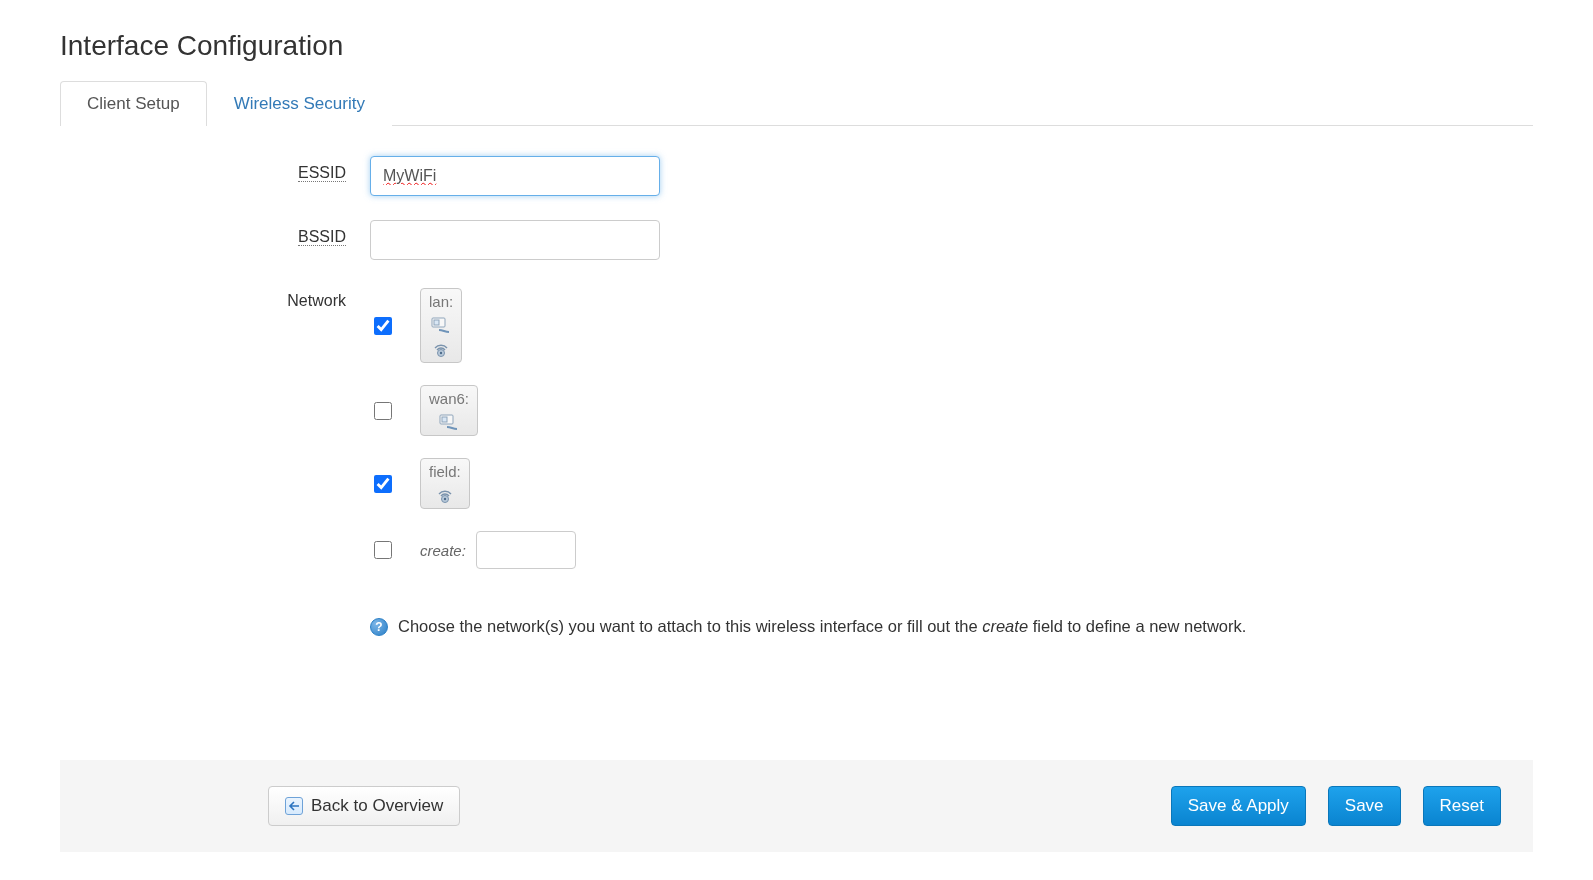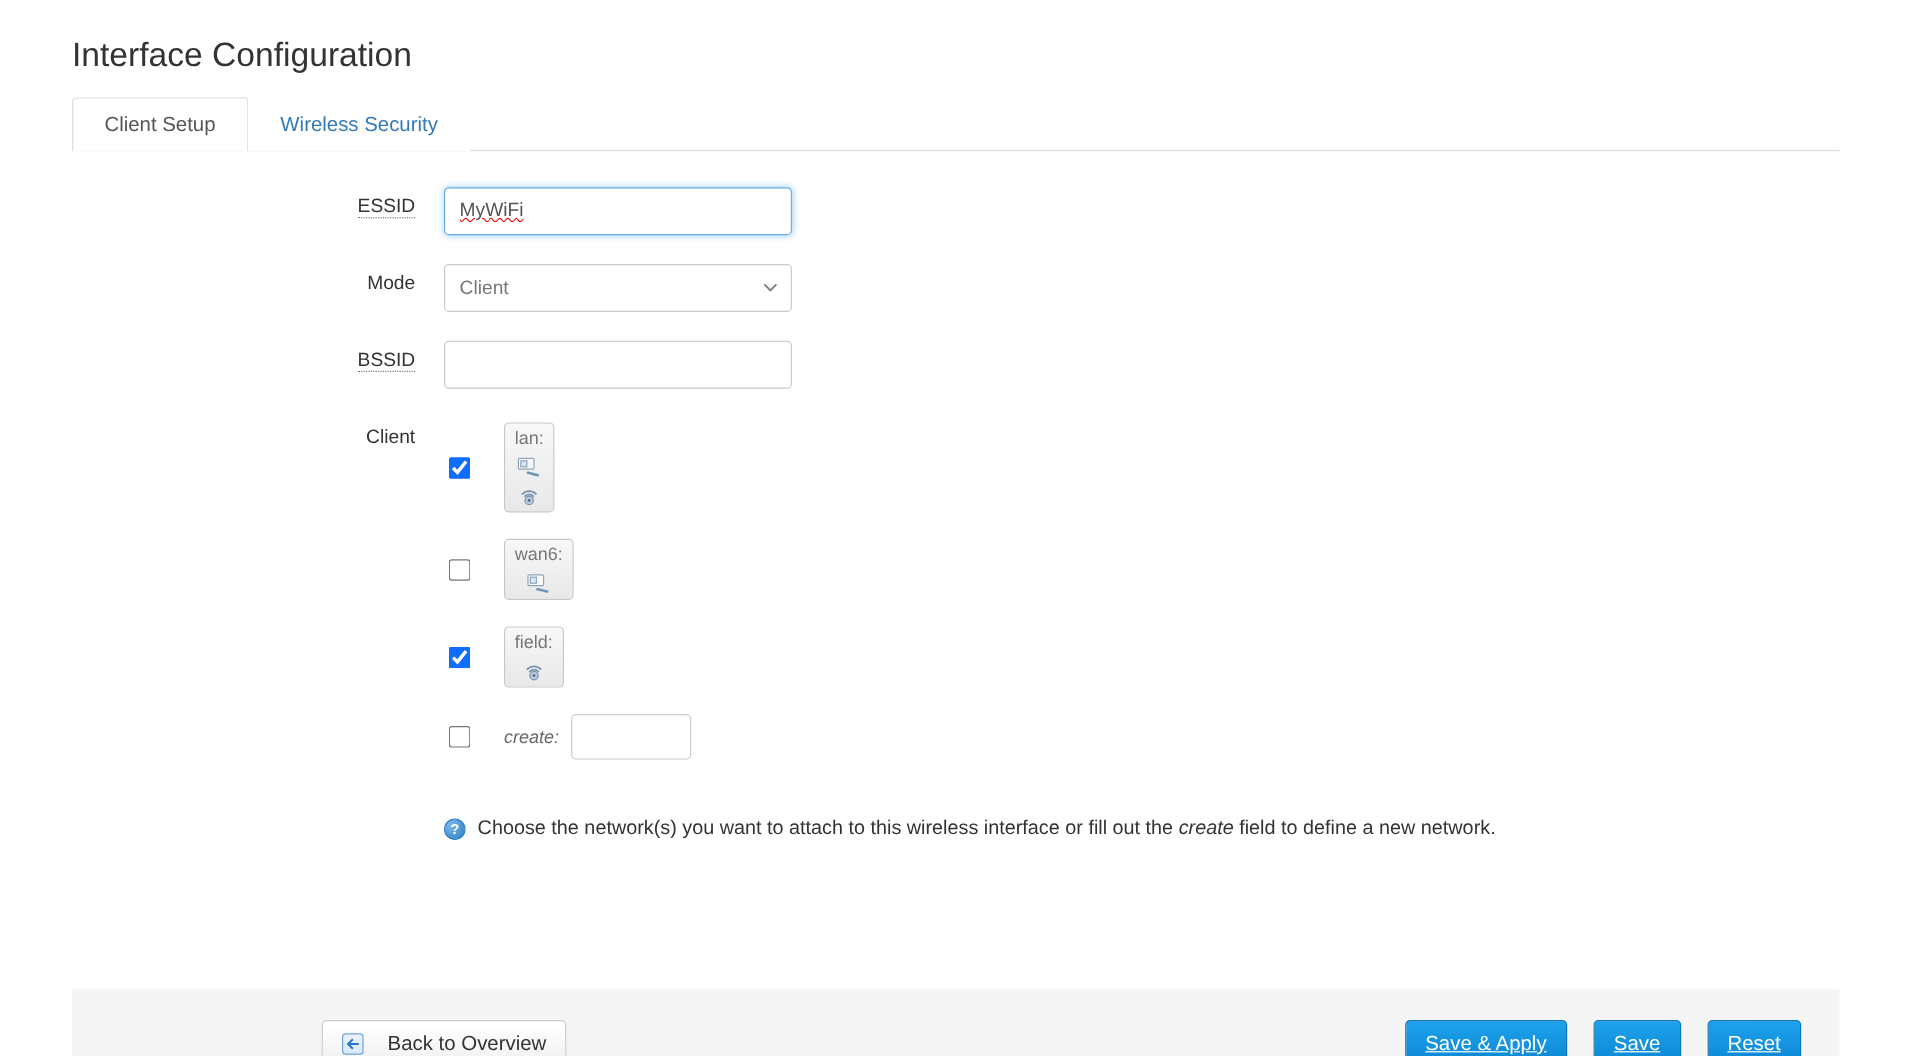"Mode" div.form-row { html: <div> <div> <span>Mode</span> </div> <div> <div> <select> <option>Client</option> </select> <span> <svg> <path></path> </svg> </span> </div> </div> </div> -> none }
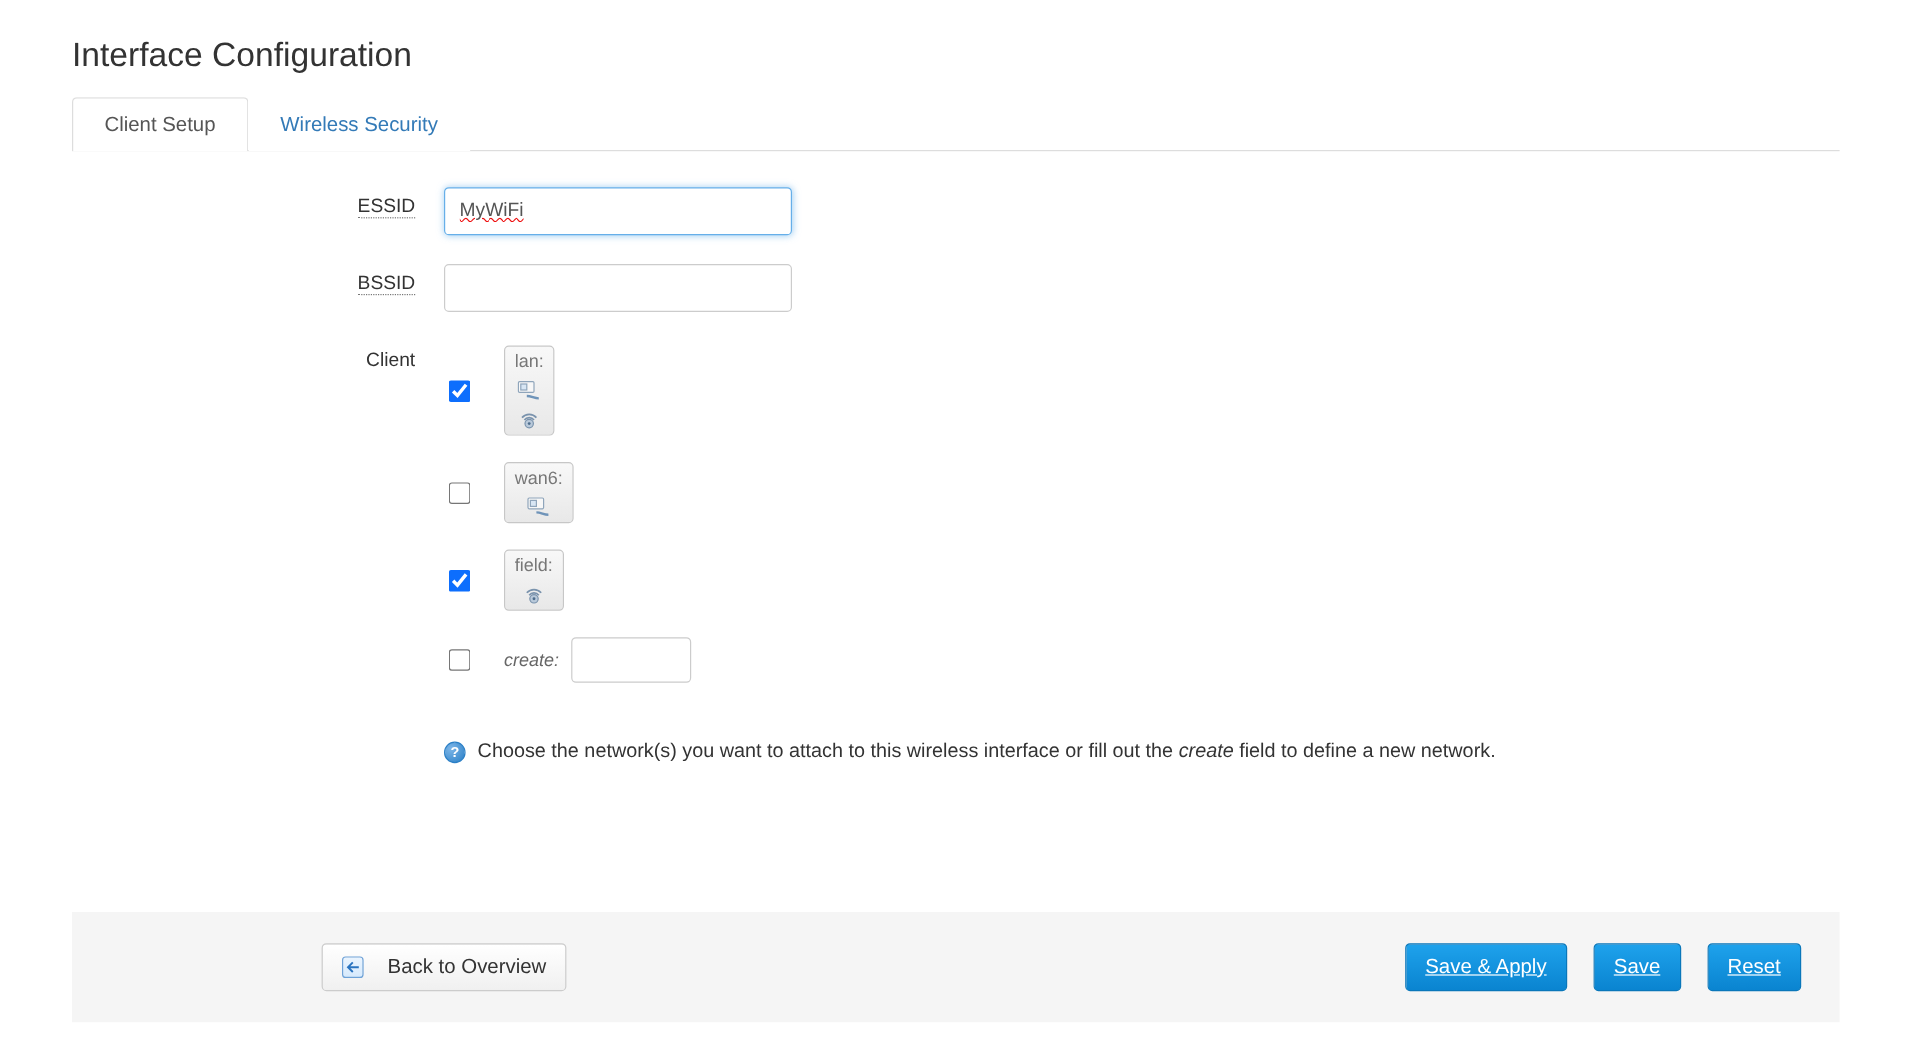"Client" span { text: Client -> Network }
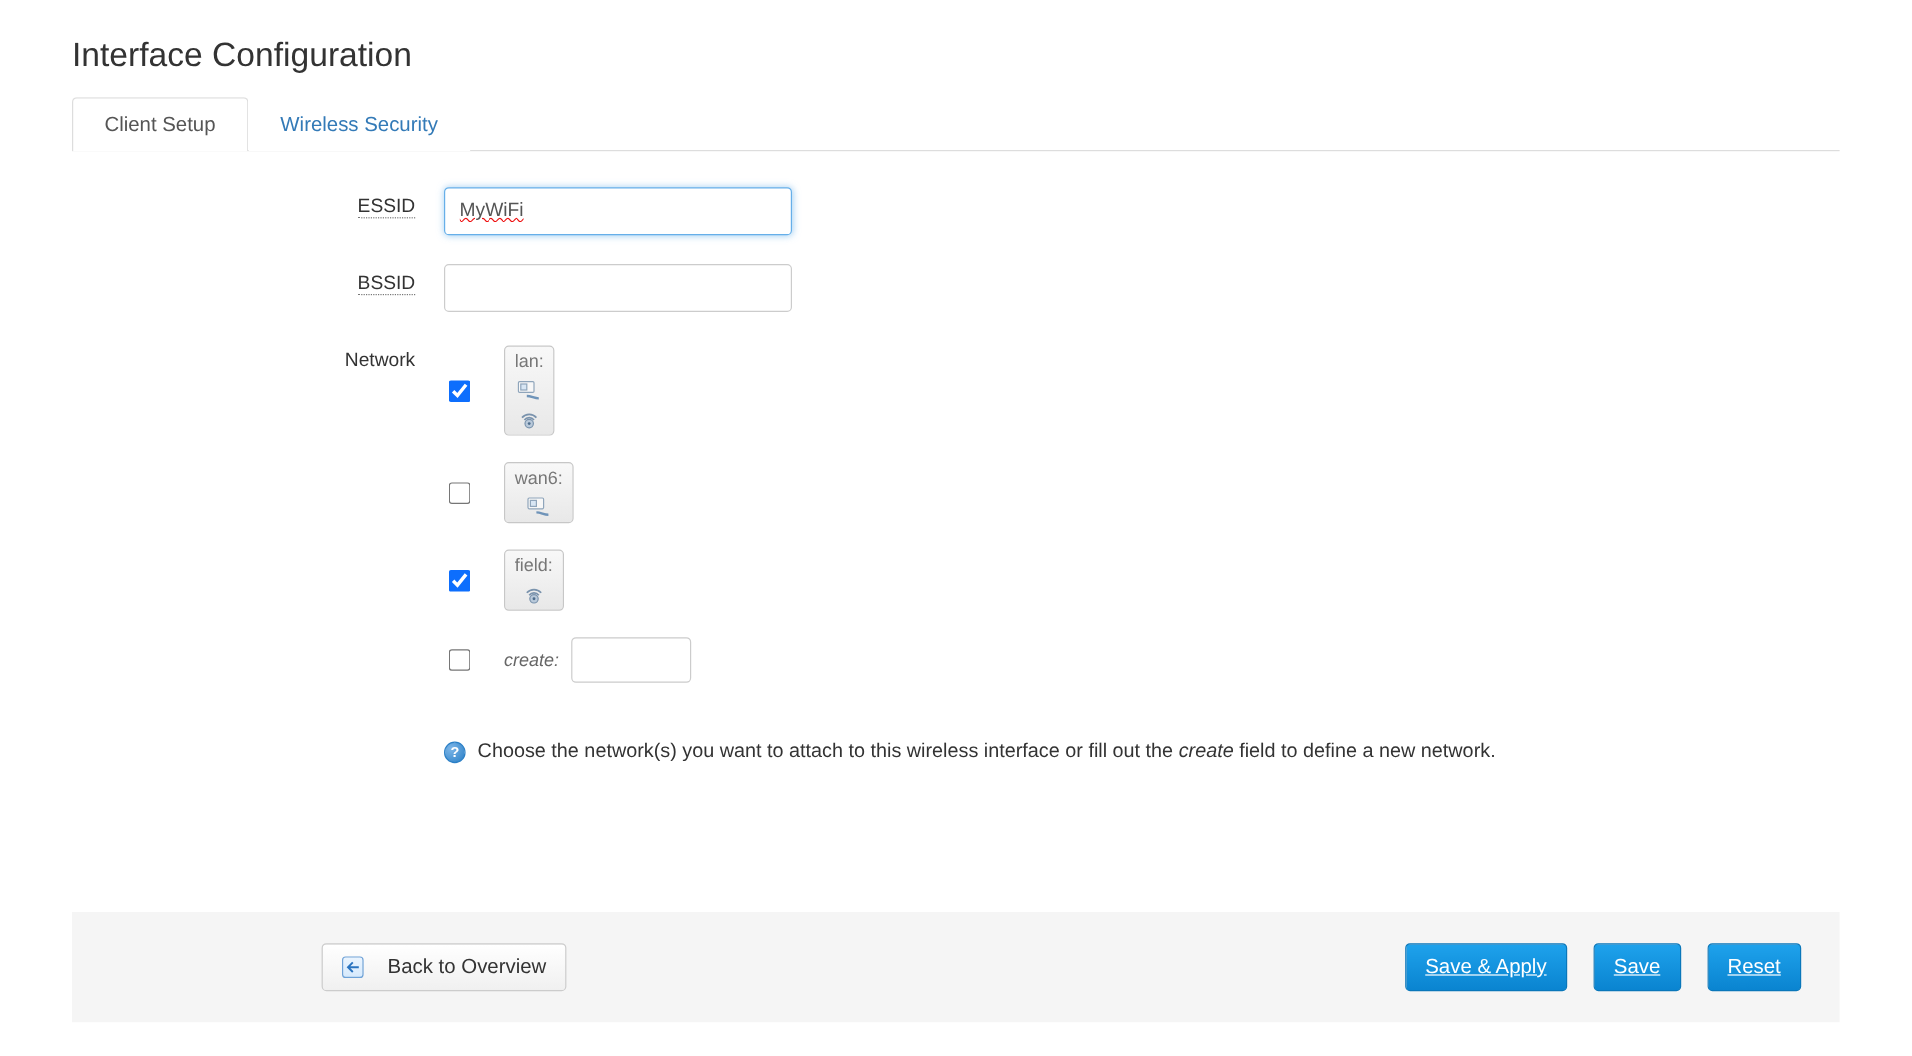"Back to Overview" .btn { gap: 20px -> 8px }
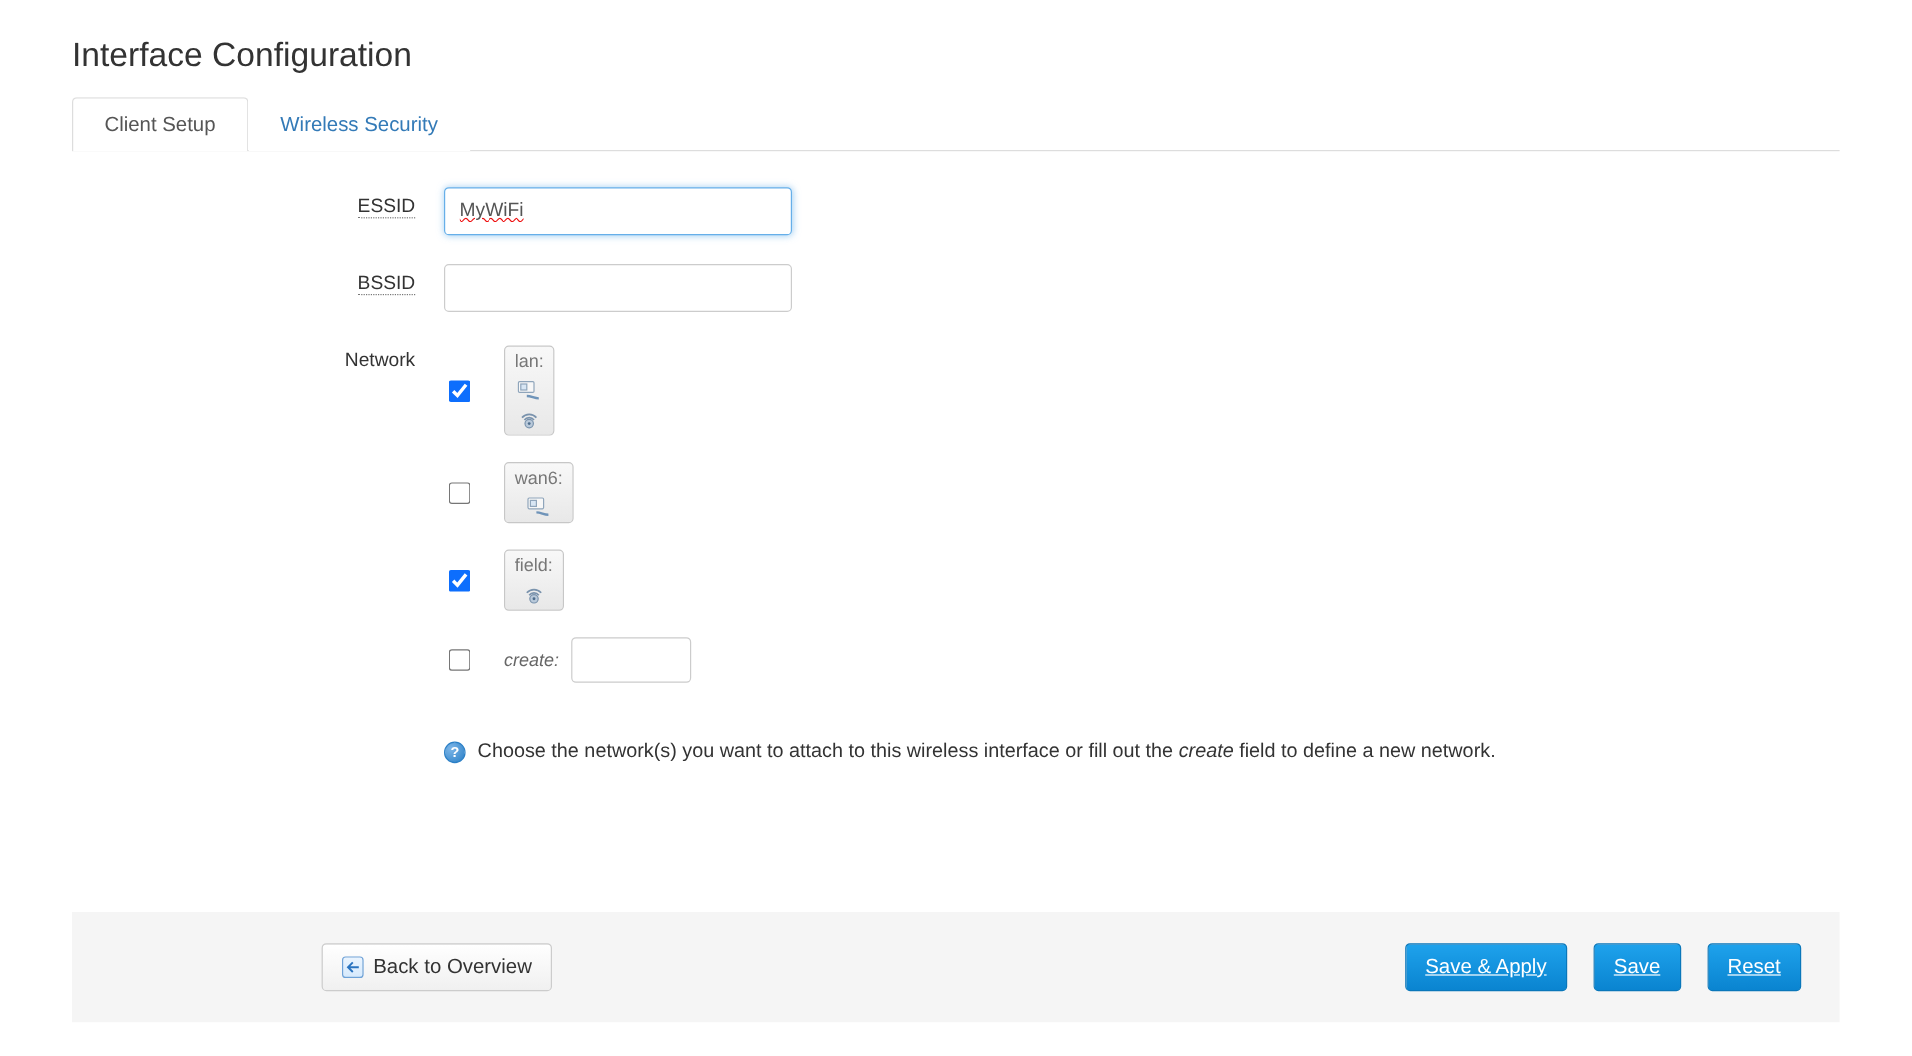"Save & Apply" .btn-primary { text-decoration: underline -> none }
